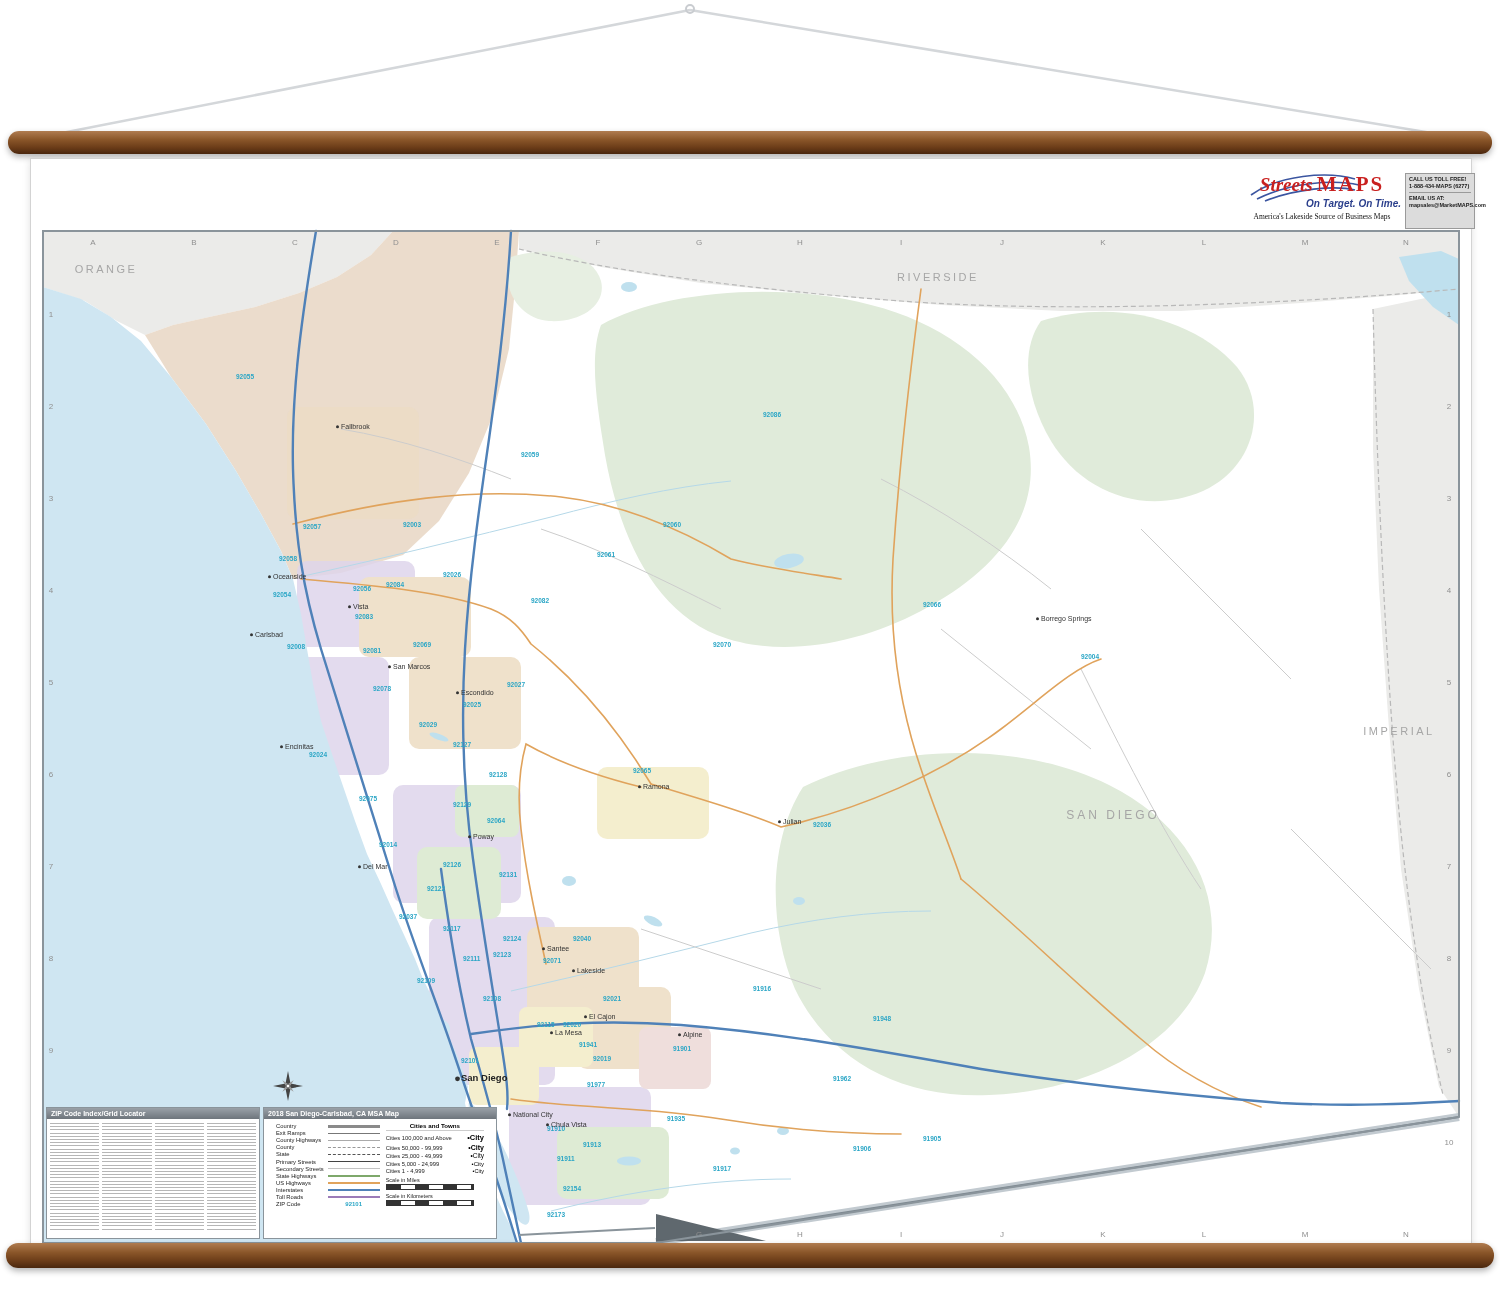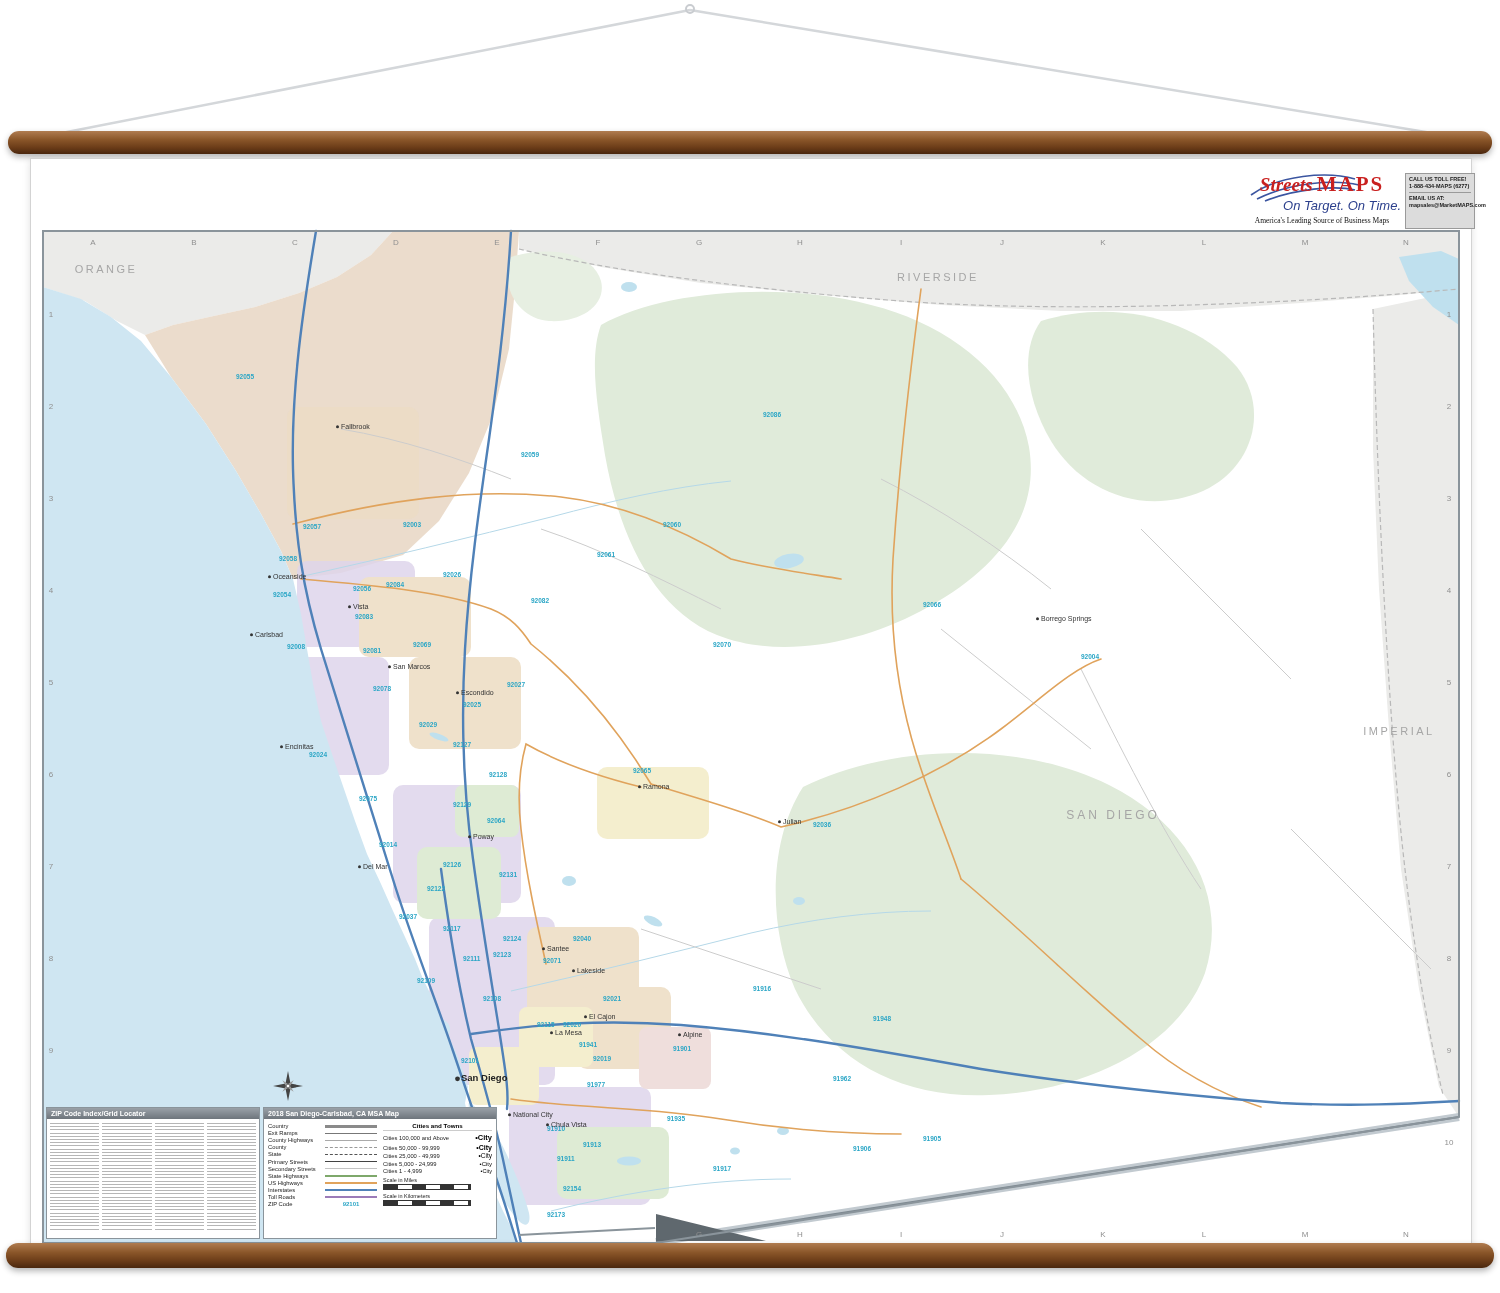"On Target. On Time." .logo-tagline { font-size: 13px -> 10px; font-weight: normal -> bold }
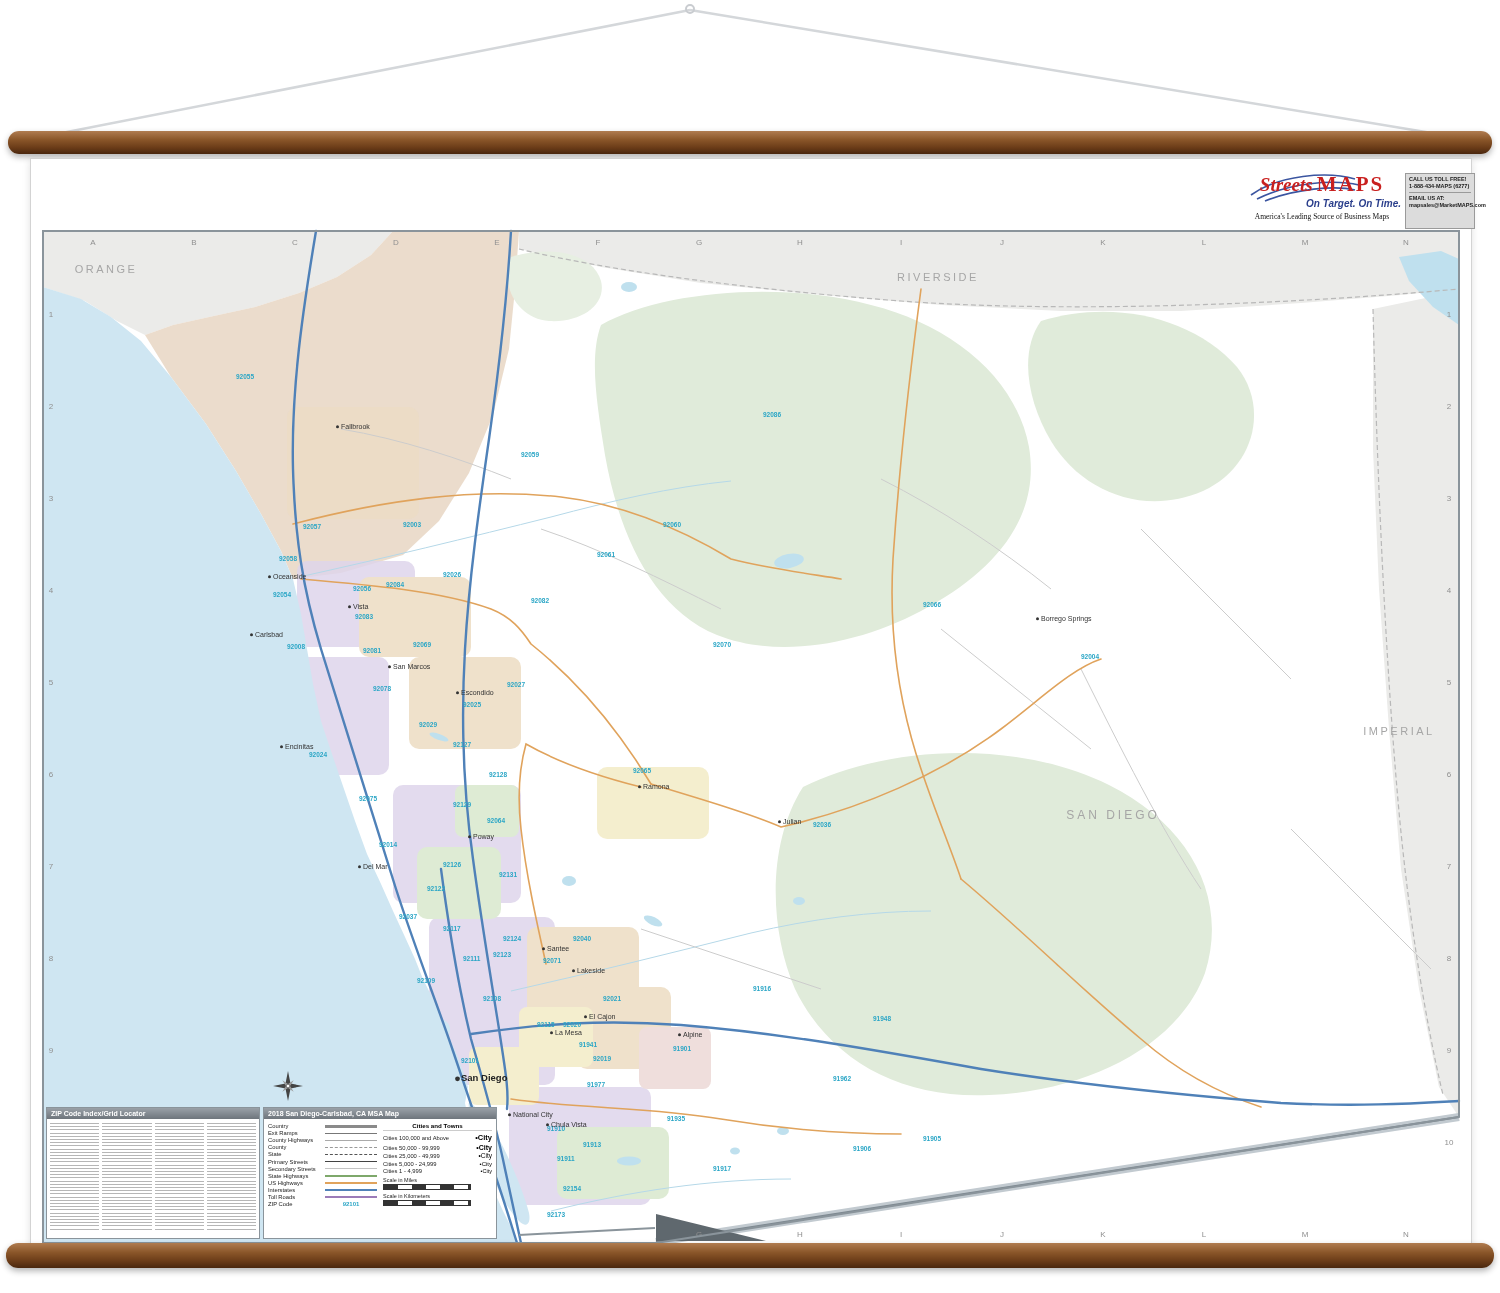"America's Leading Source of Business" div.logo-subtitle { text: Leading -> Lakeside }
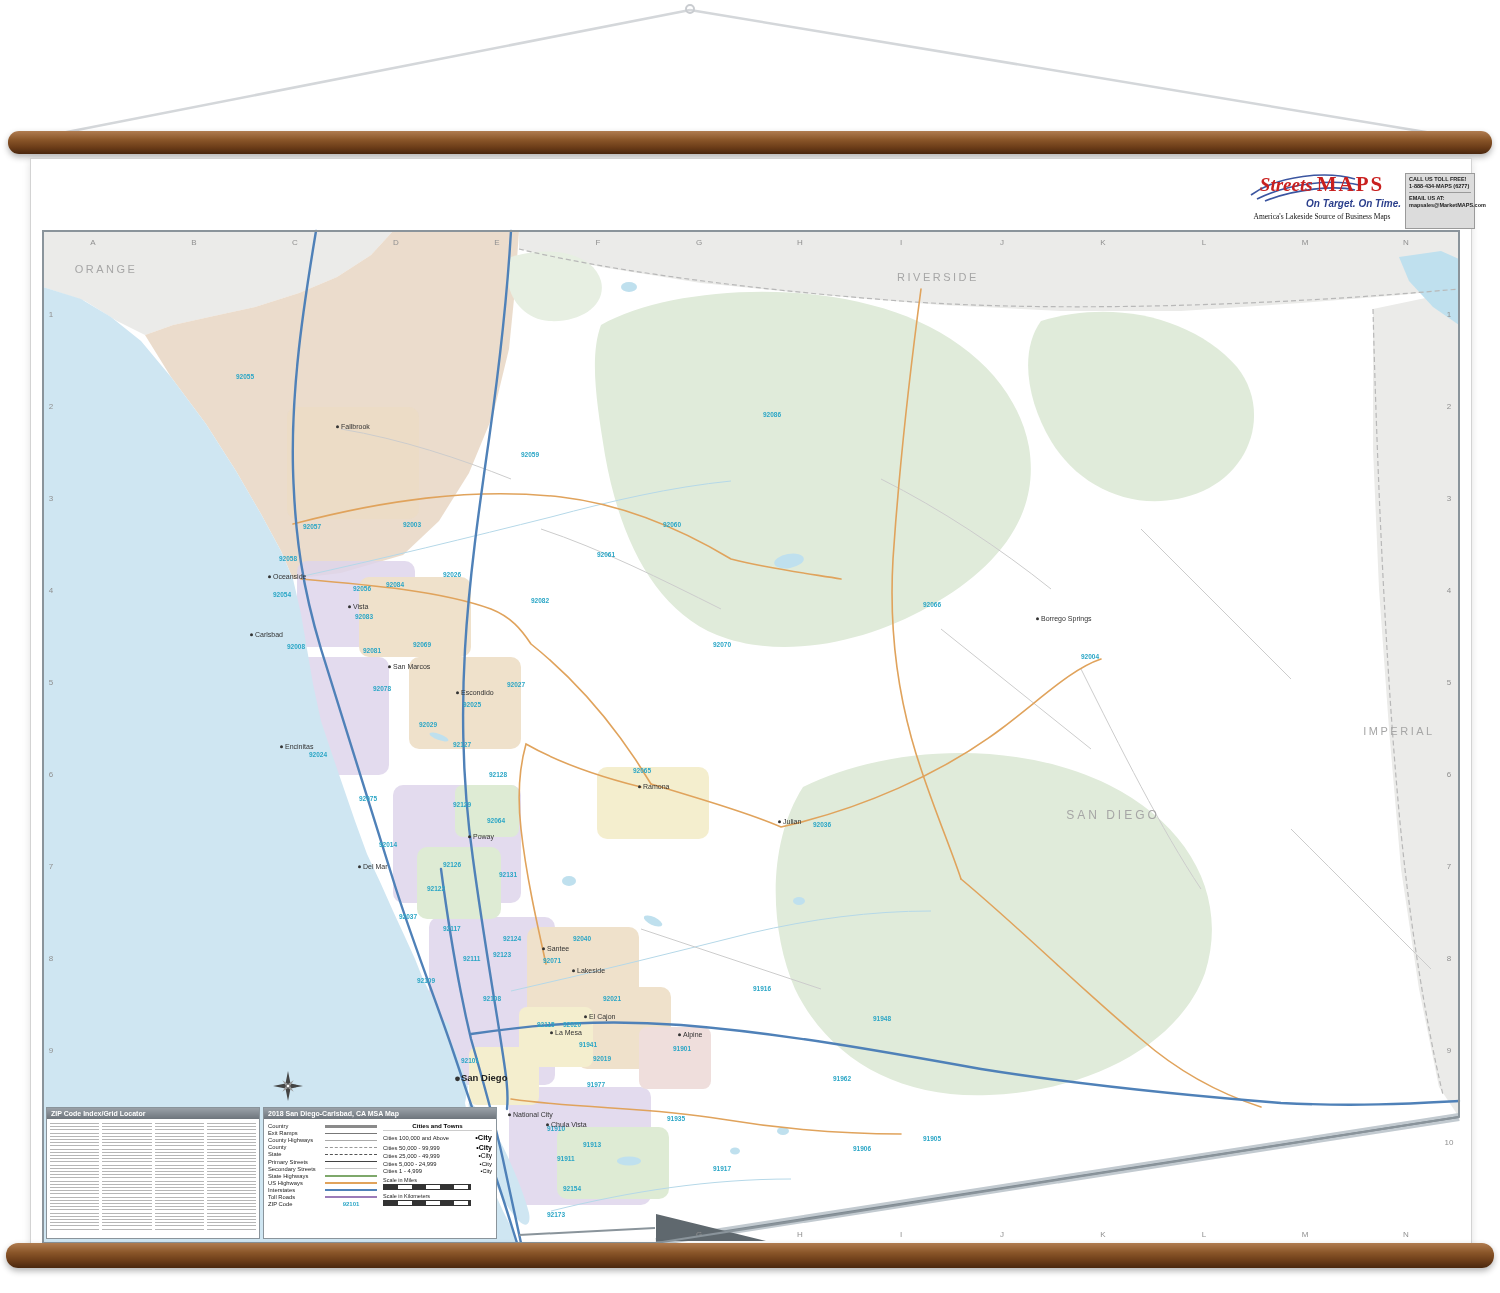"City" .legend-body { padding: 3px 4px -> 3px 12px }
